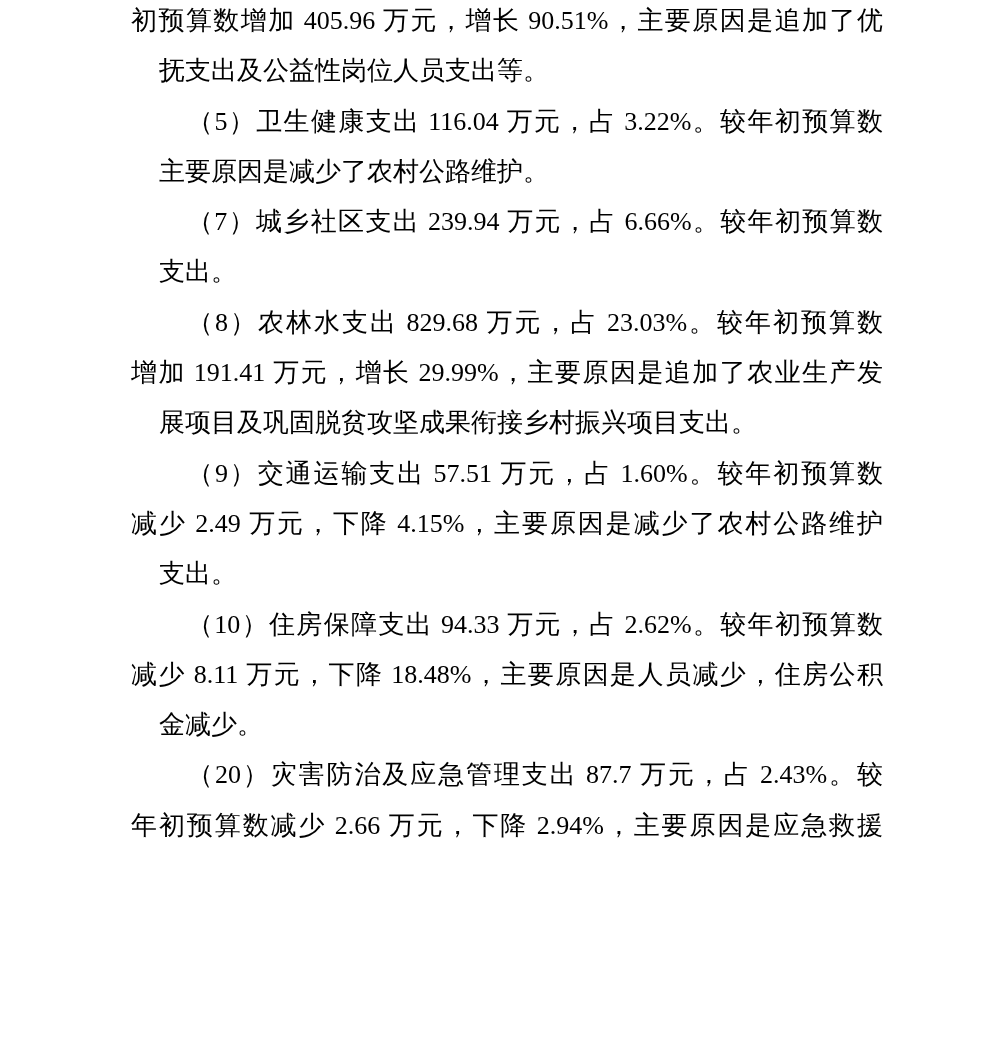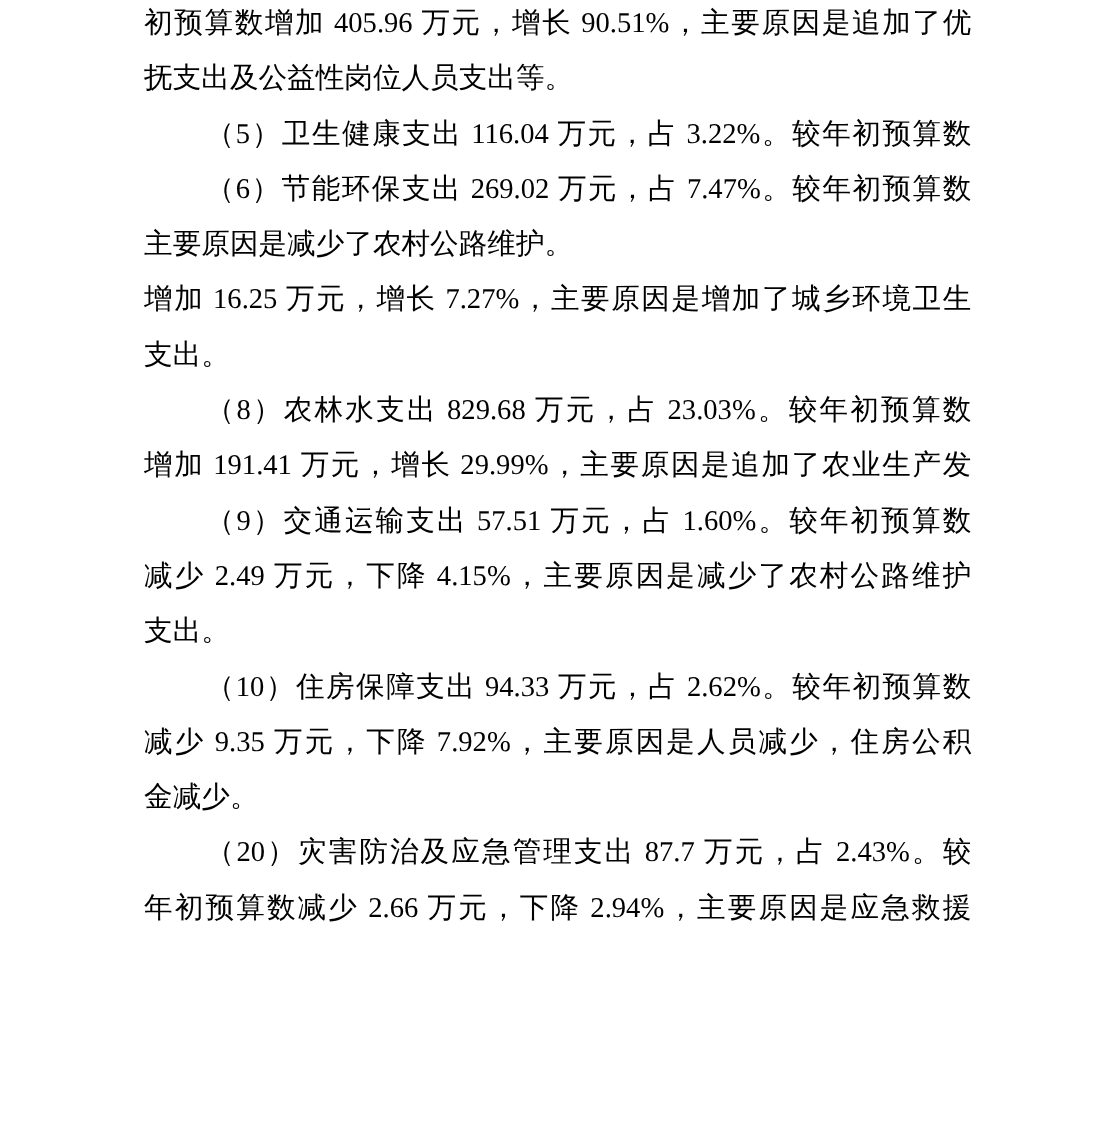"抚支出及公益性岗位人员支出等。" .line.nofill { margin-left: none -> 28px }
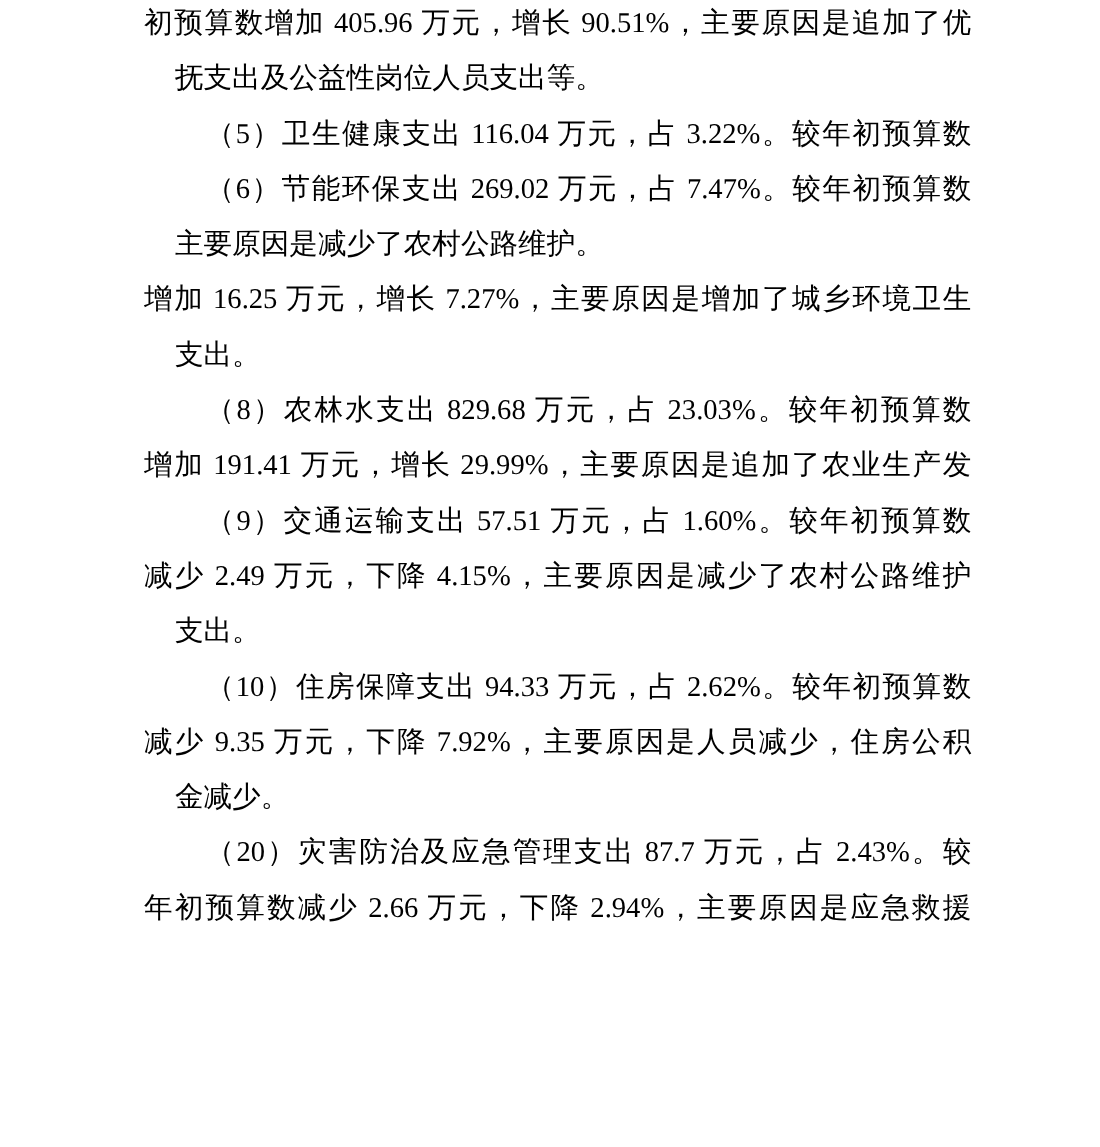"（6）节能环保支出 269.02 万元，占 7.47%。较年初预算数" div.line { html: <div>（6）节能环保支出 269.02 万元，占 7.47%。较年初预算数</div> -> none }
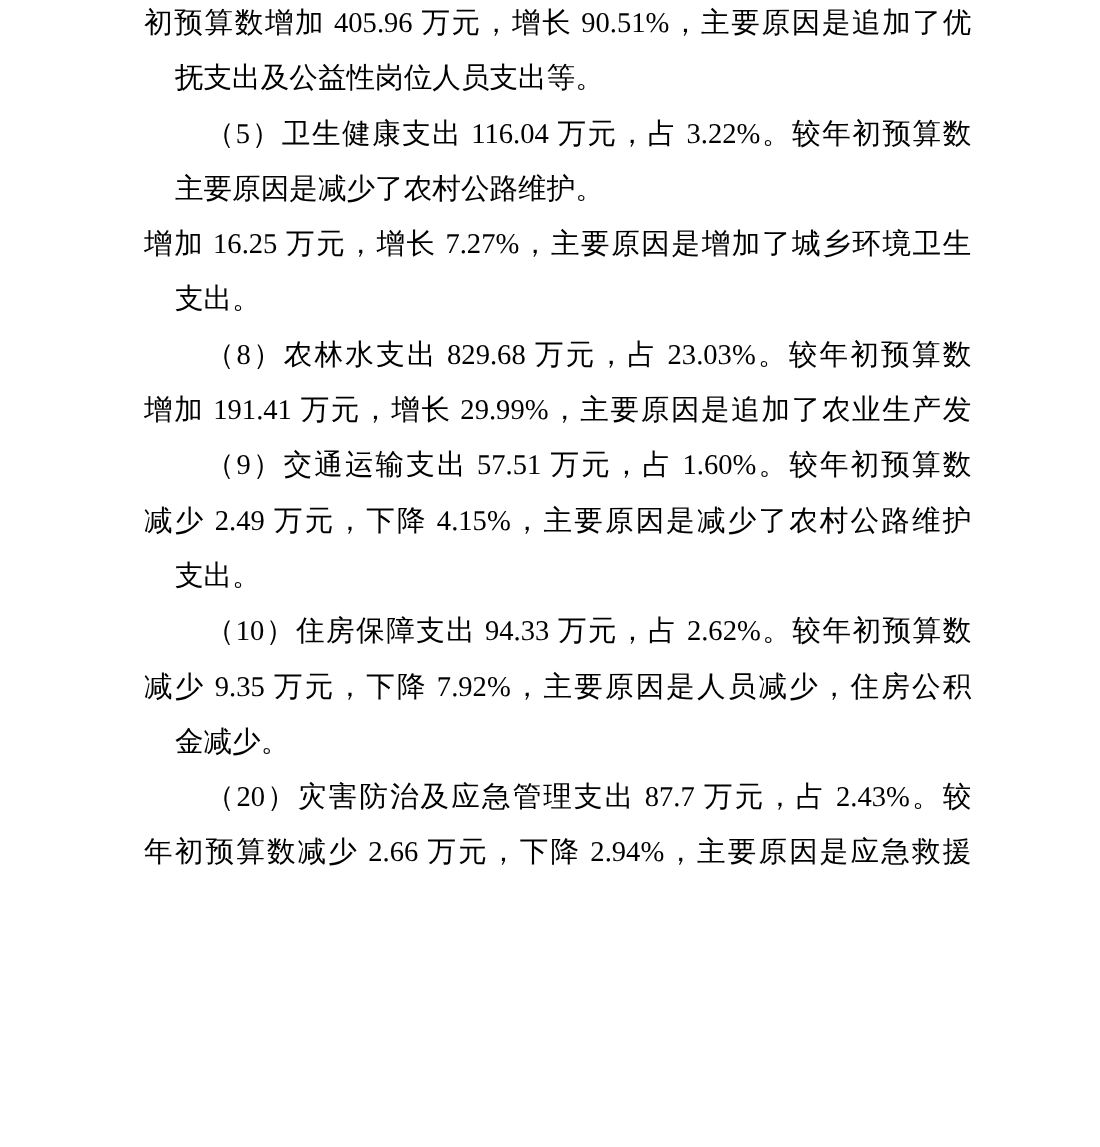"（7）城乡社区支出 239.94 万元，占 6.66%。较年初预算数" div.line { html: none -> <div>（7）城乡社区支出 239.94 万元，占 6.66%。较年初预算数</div> }
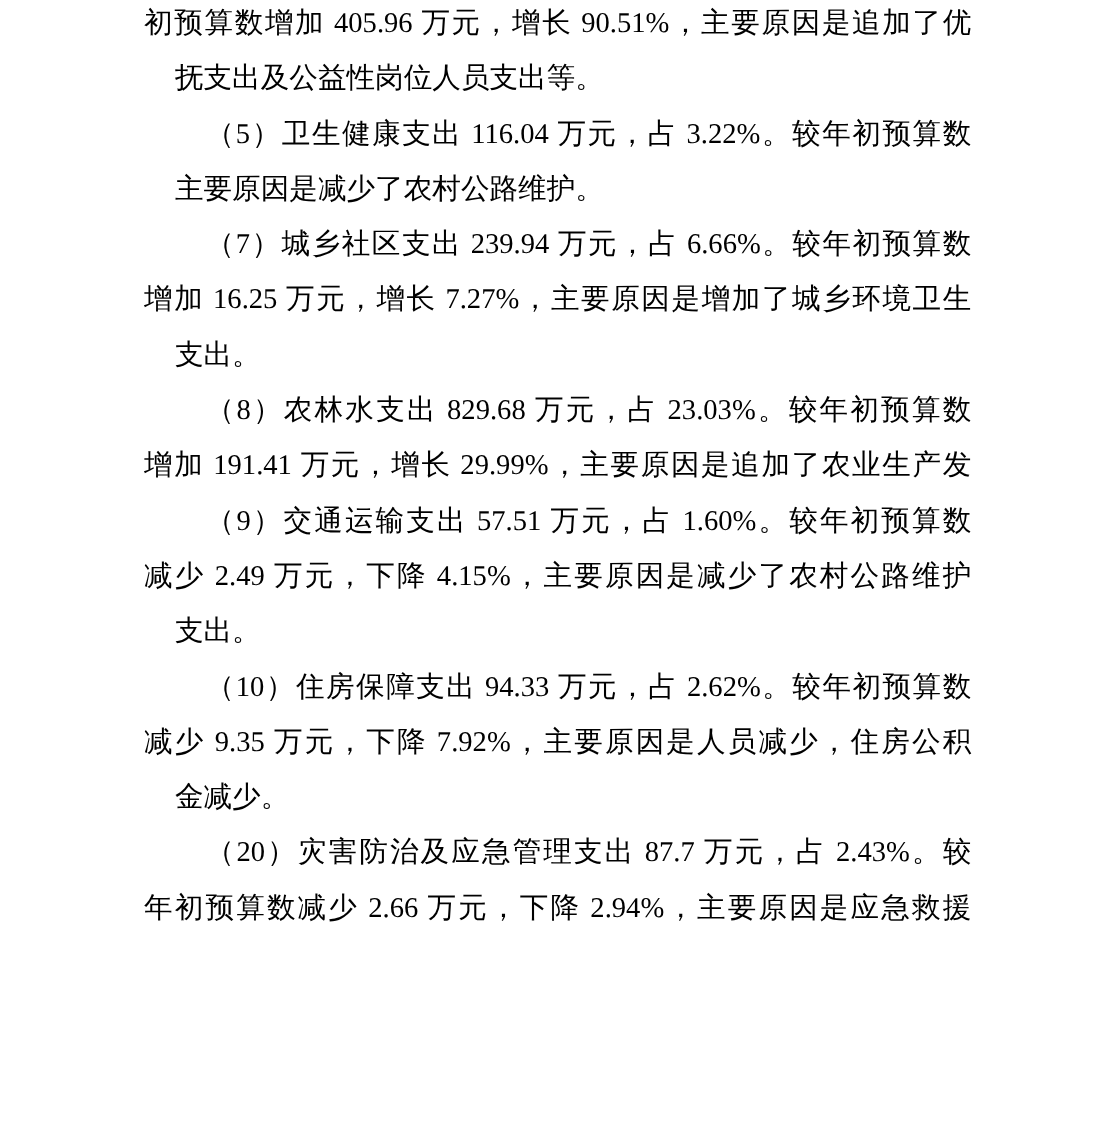"增加 16.25 万元，增长 7.27%，主要原因是增加了城乡环境卫生" div.line { html: <div>增加 16.25 万元，增长 7.27%，主要原因是增加了城乡环境卫生</div> -> none }
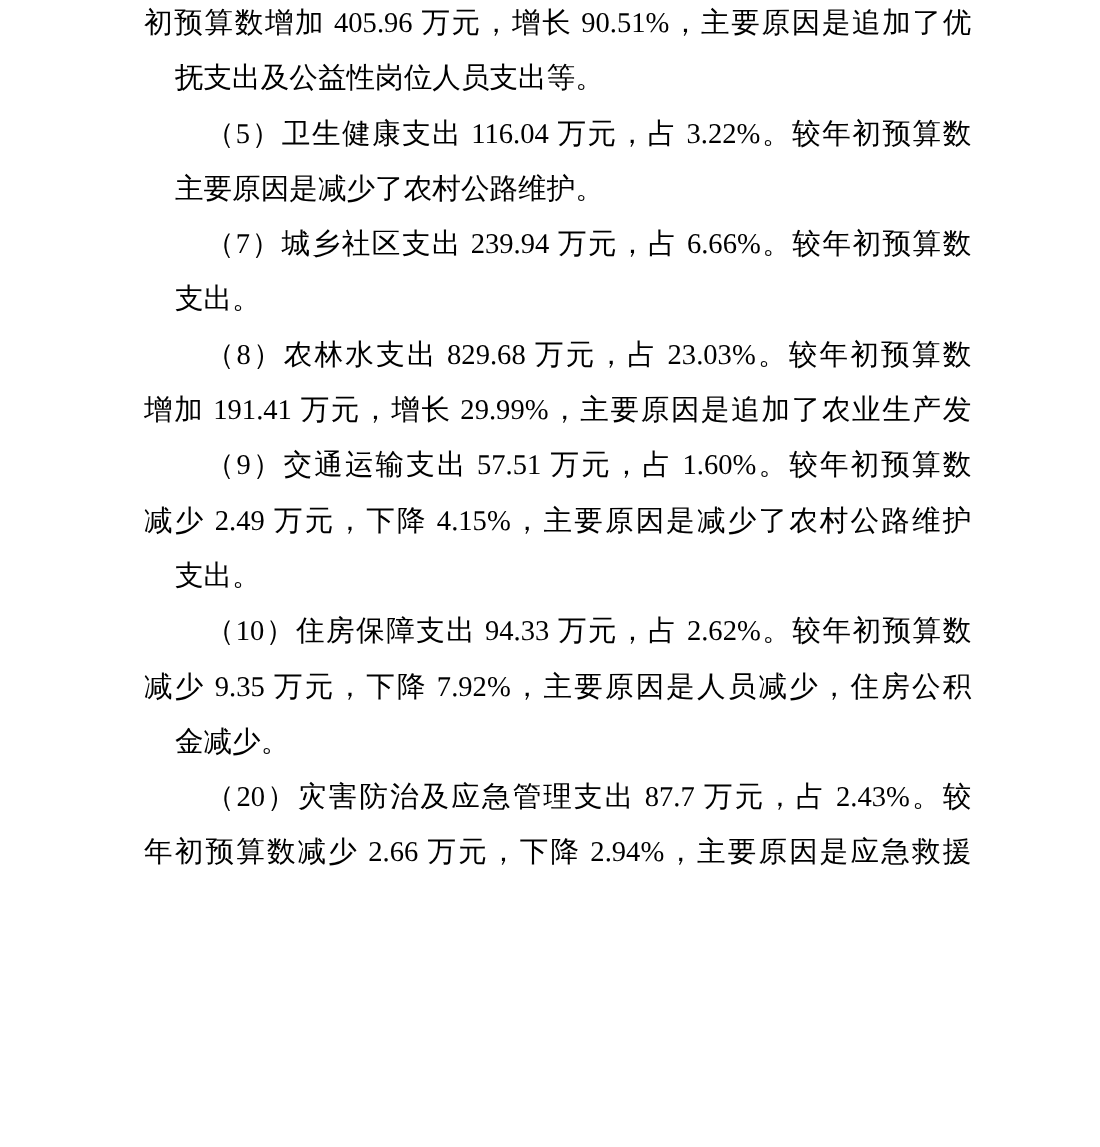"展项目及巩固脱贫攻坚成果衔接乡村振兴项目支出。" div.line { html: none -> <div>展项目及巩固脱贫攻坚成果衔接乡村振兴项目支出。</div> }
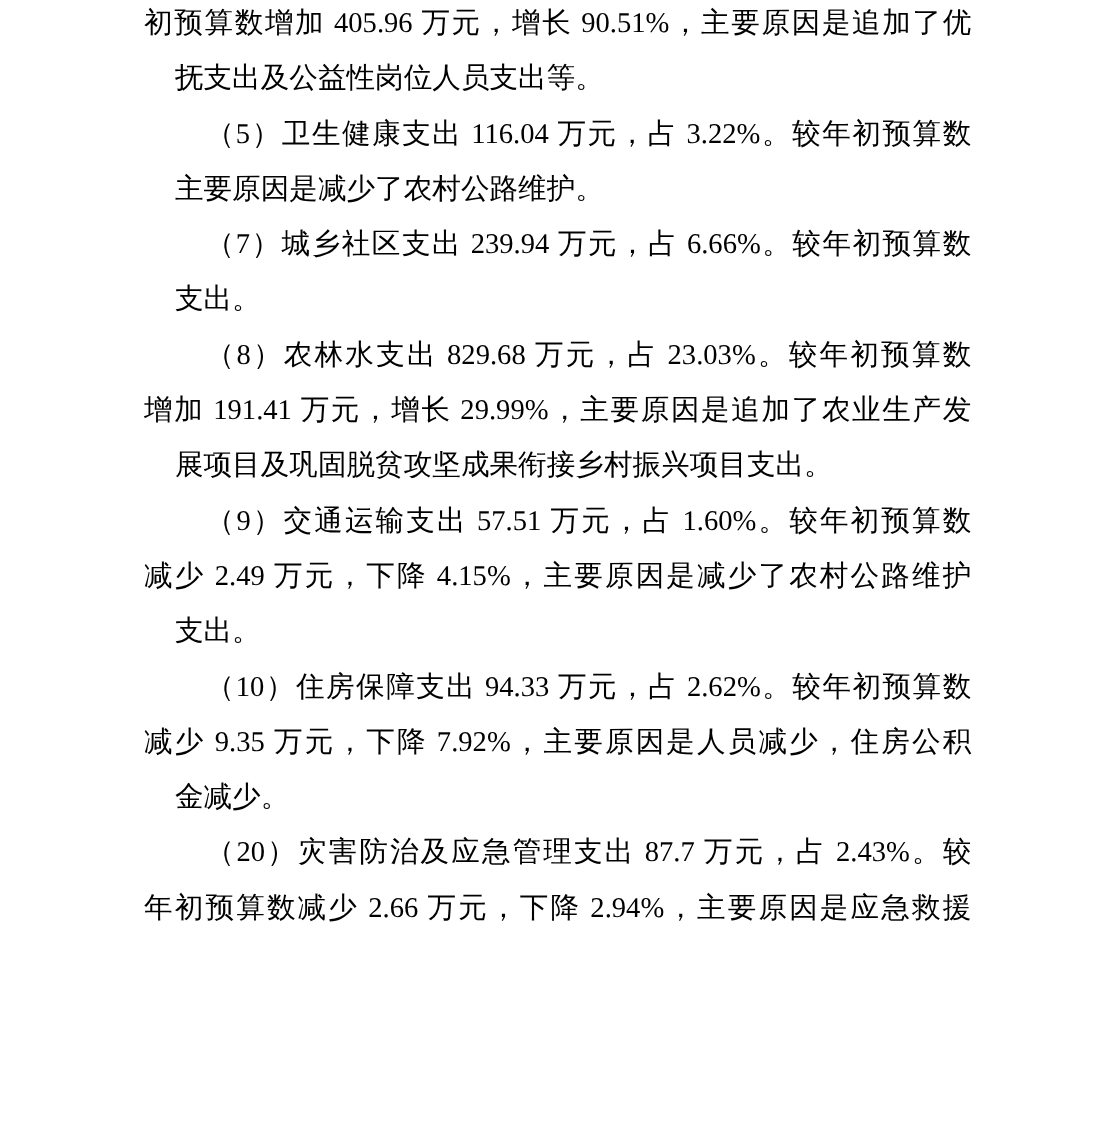"减少 9.35 万元，下降 7.92%，主要原因是人员减少，住房公积" div.line { text: 9.35 万元，下降 7.92% -> 8.11 万元，下降 18.48% }
